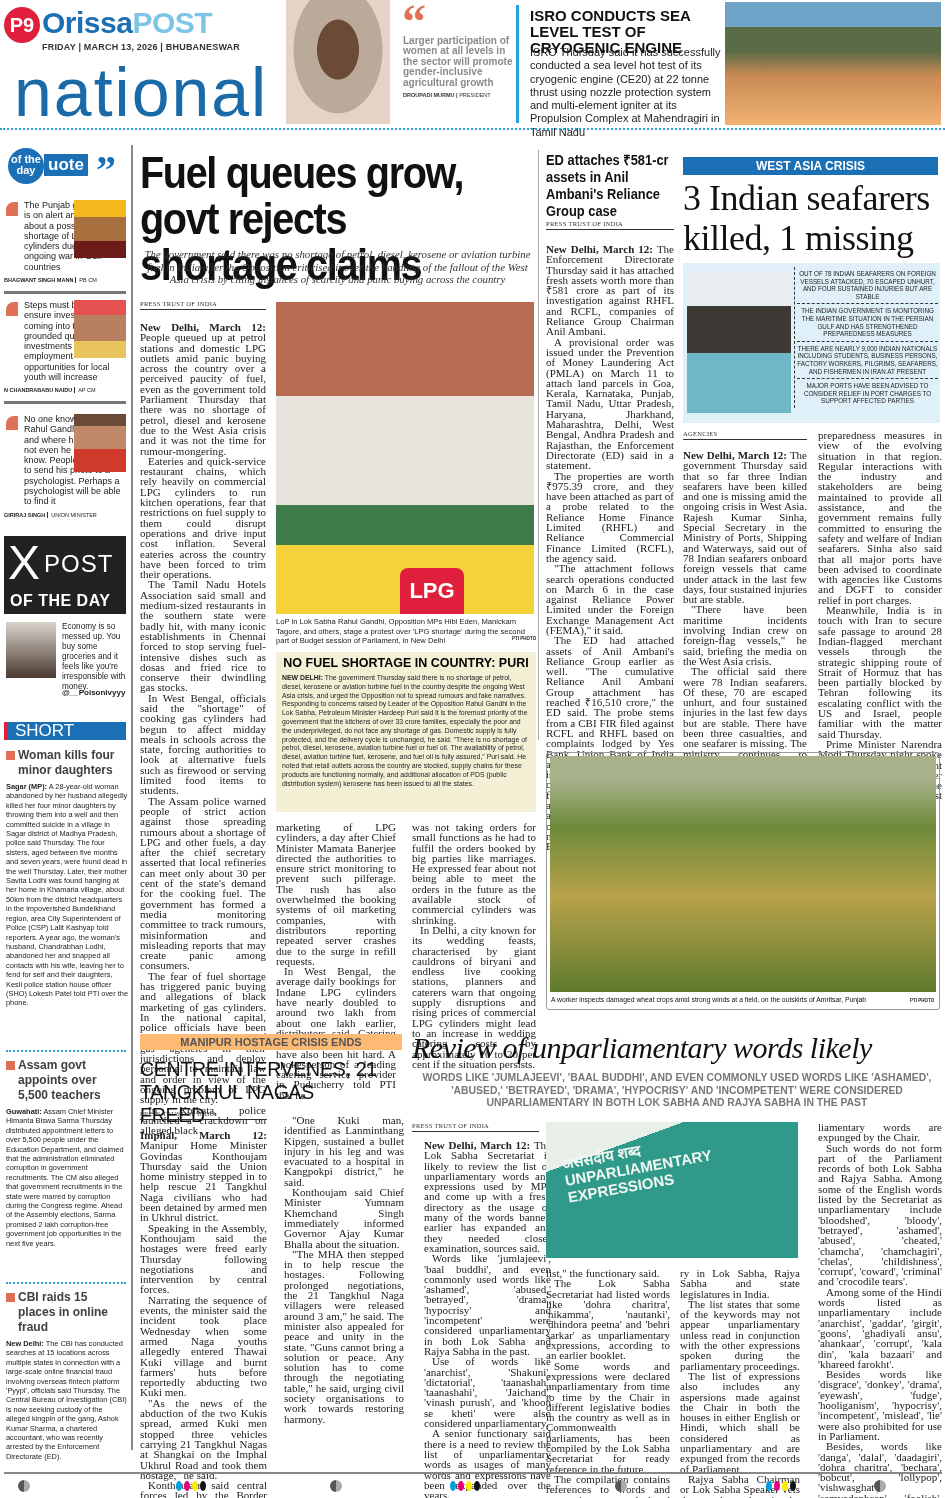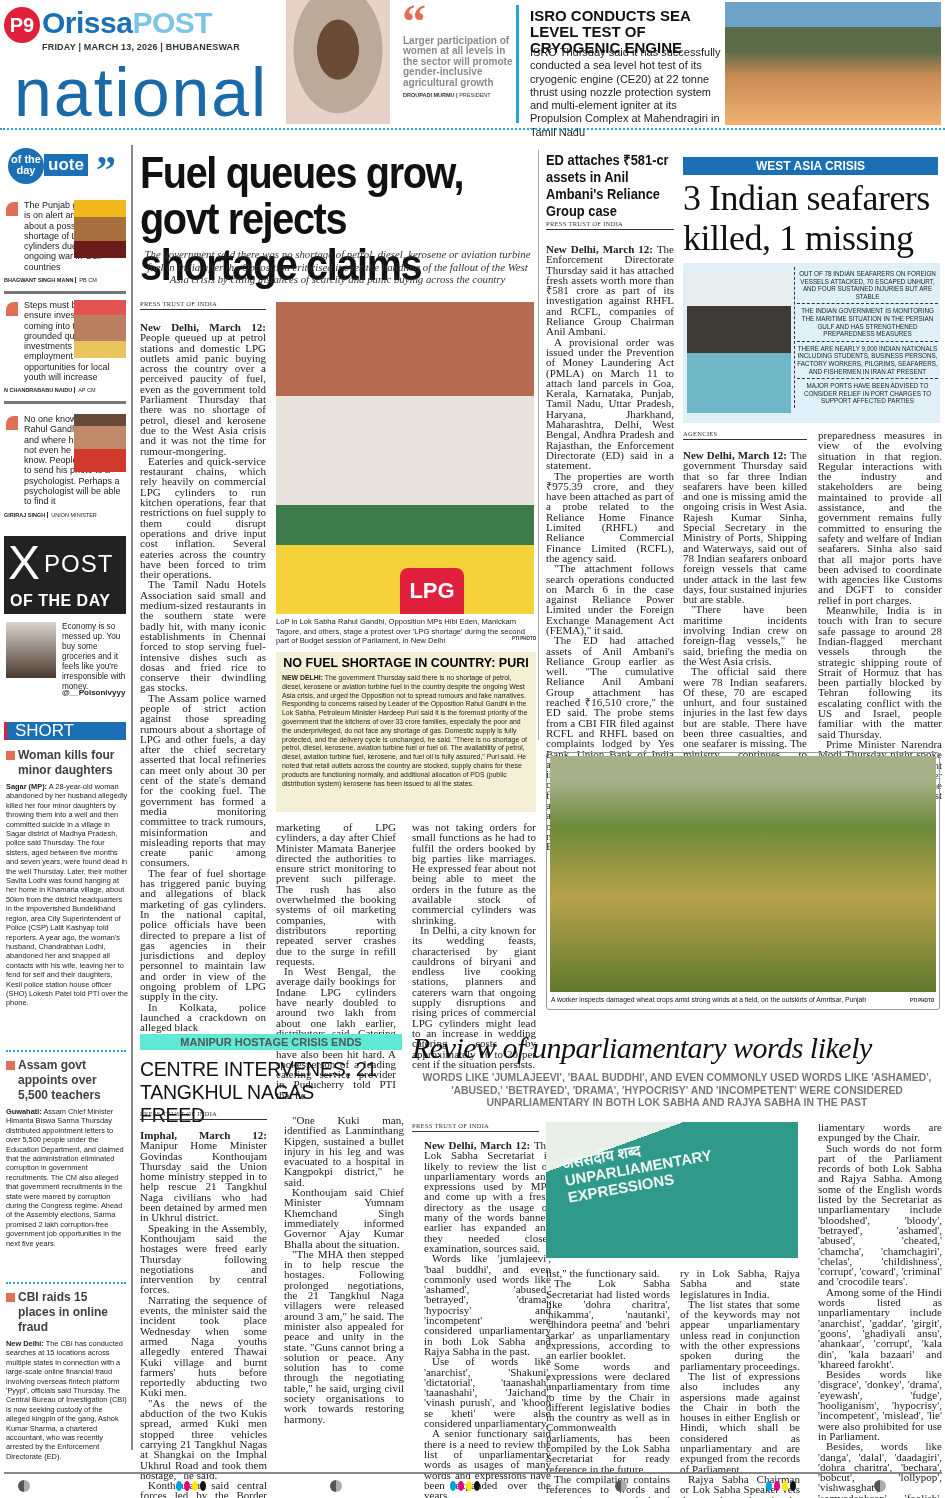"In West Bengal, officials said" p { html: none -> <p>In West Bengal, officials said the "shortage" of cooking gas cylinders had begun to affect midday meals in schools across the state, forcing authorities to look at alternative fuels such as firewood or serving limited food items to students.</p> }
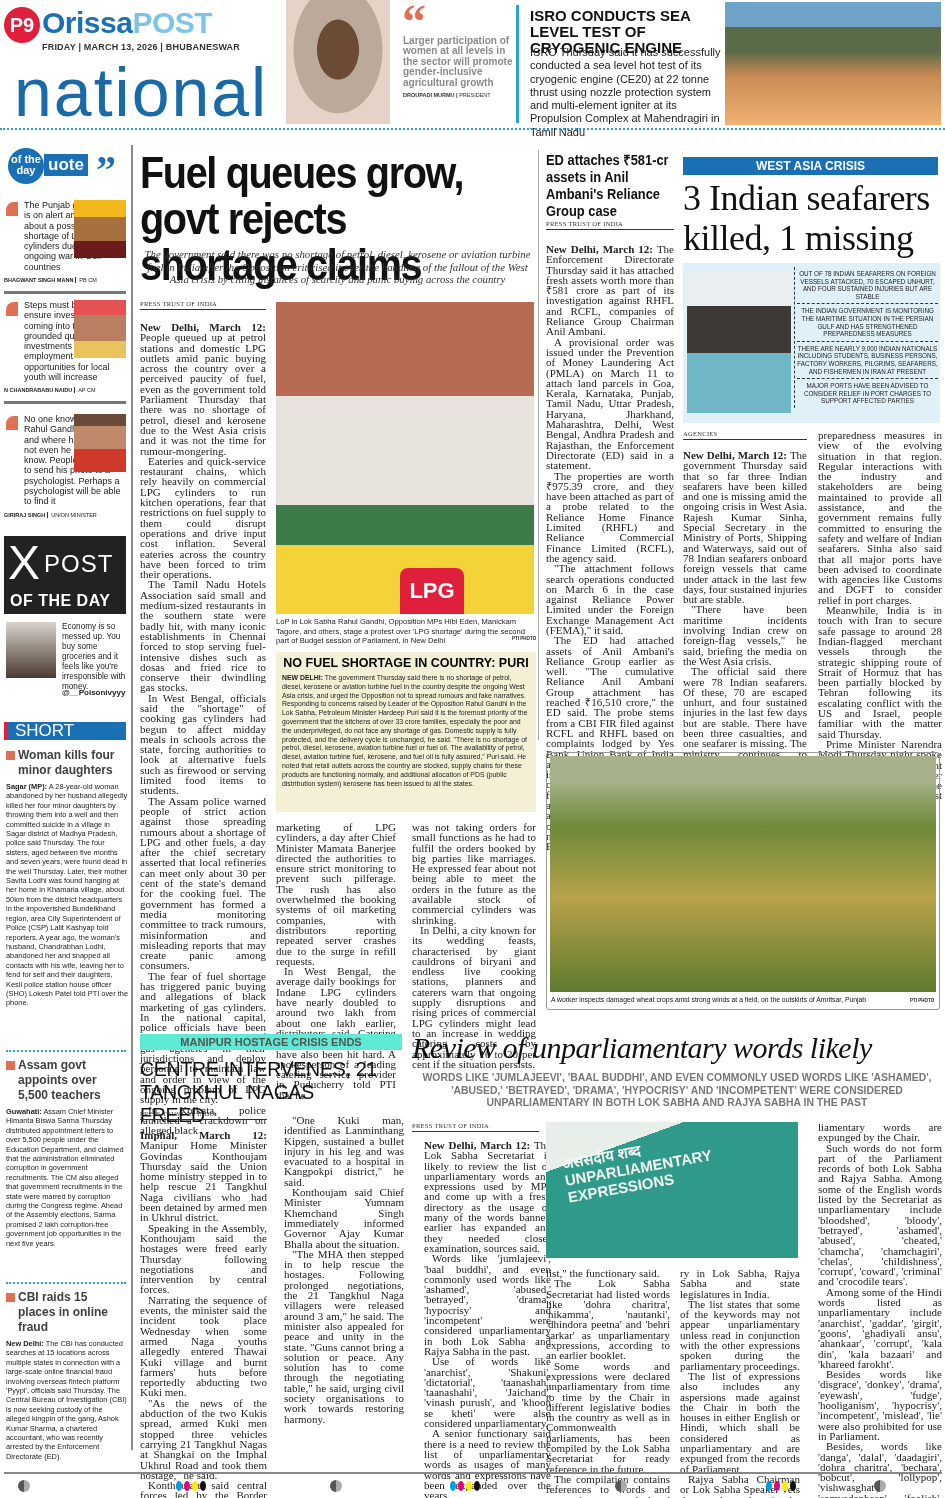"MANIPUR HOSTAGE CRISIS ENDS" #mp-banner { background: #5eead4 -> #fdba74 }
